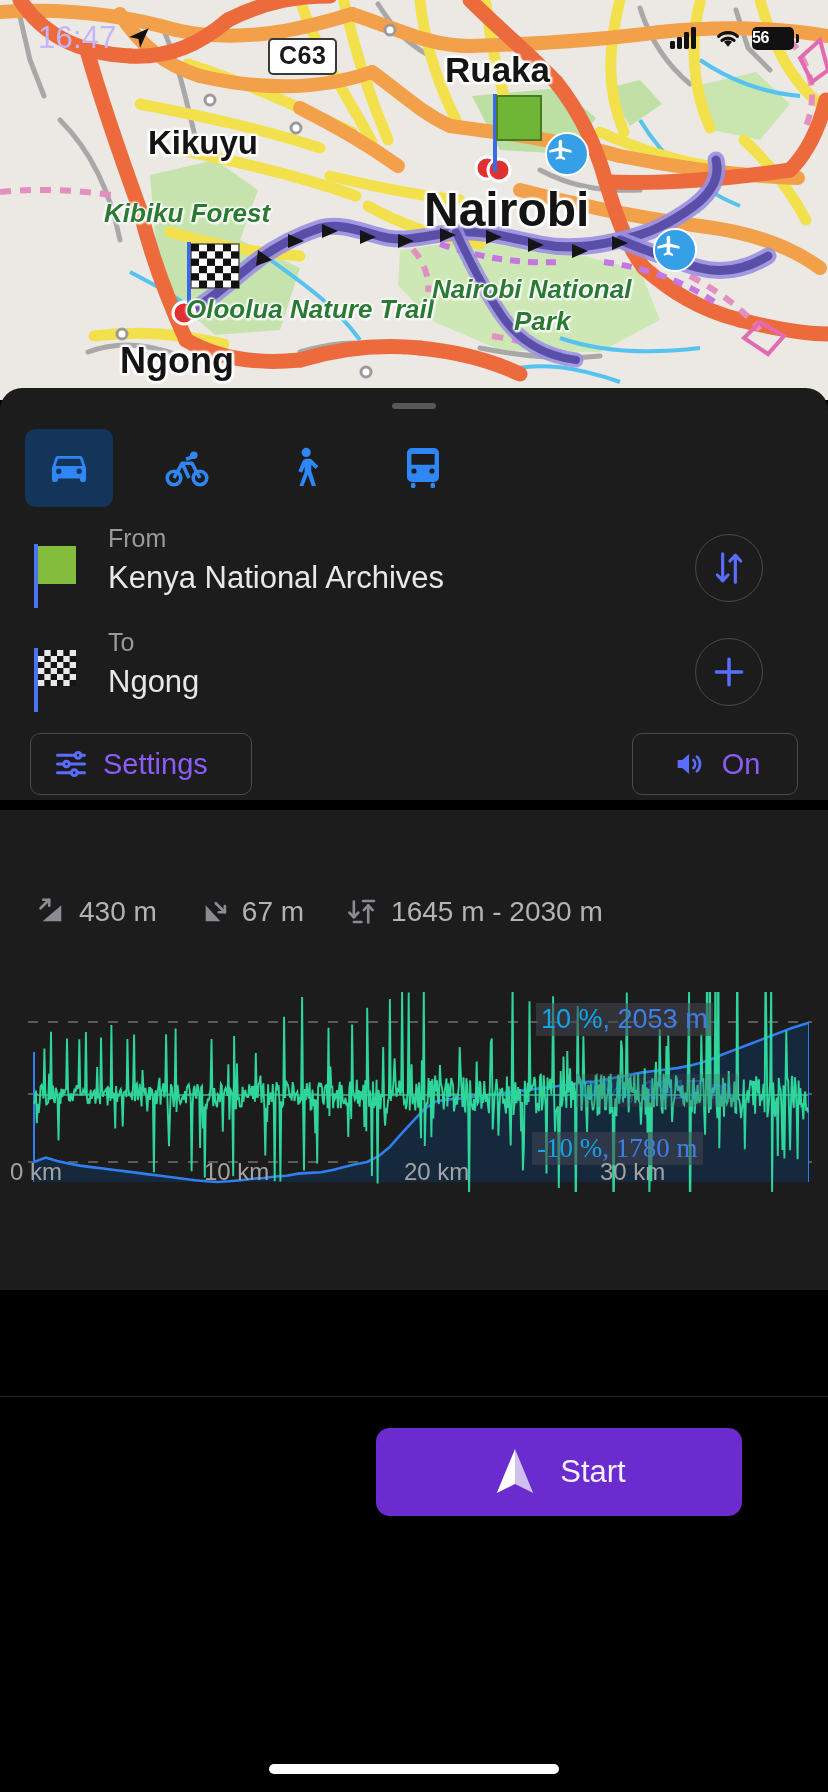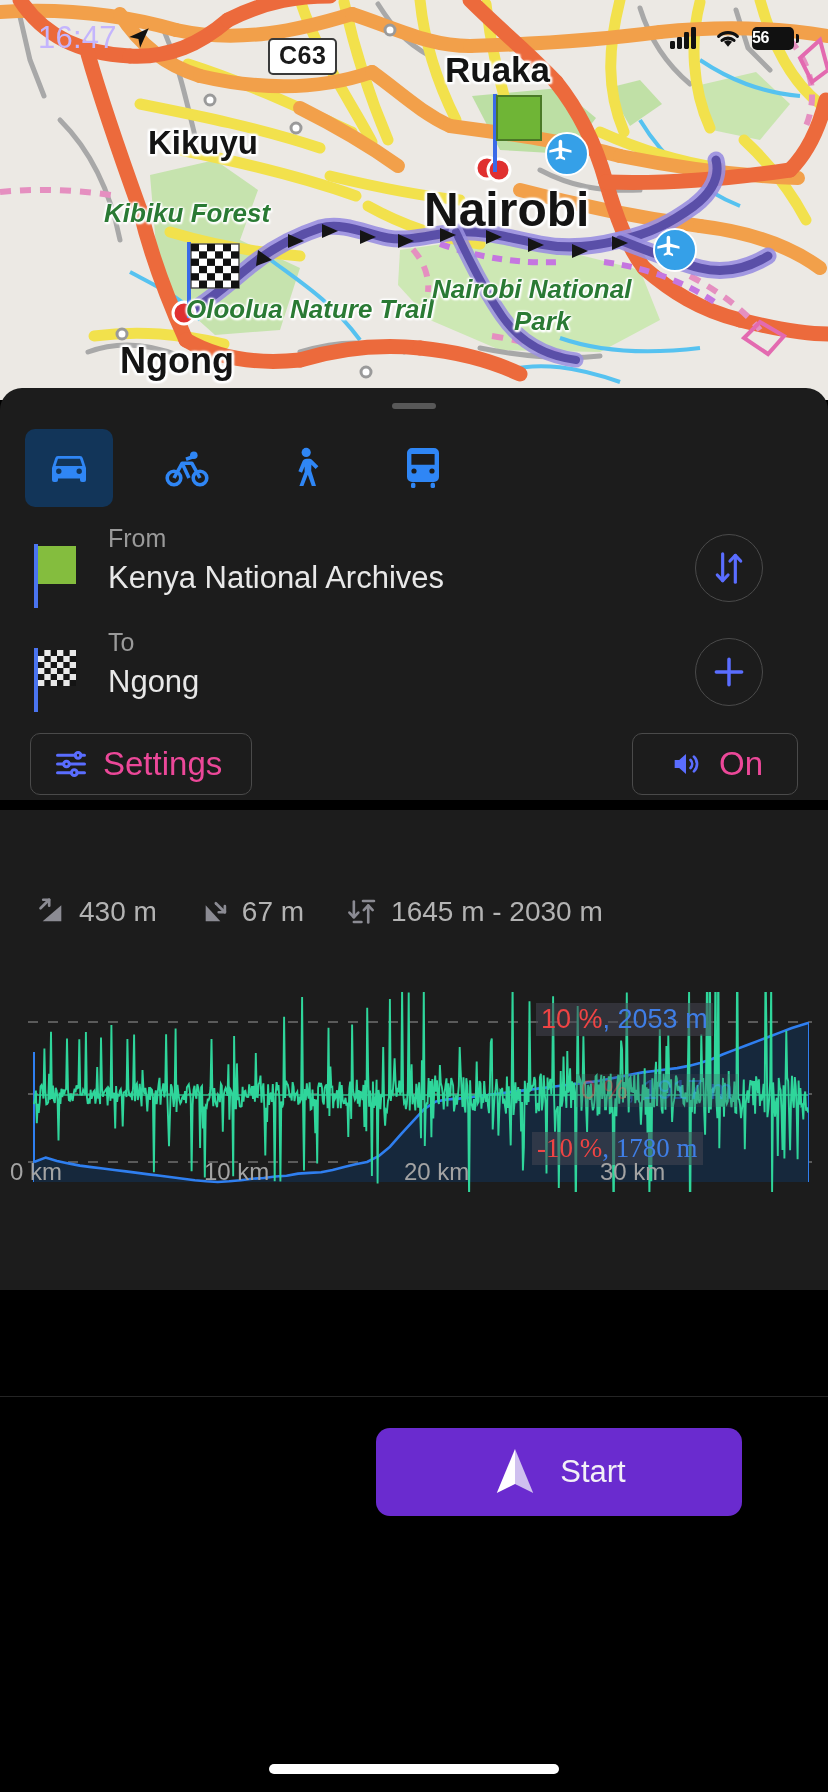"Settings" .pill .txt { color: #ec4899 -> #8b5cf6; font-size: 33px -> 29px }
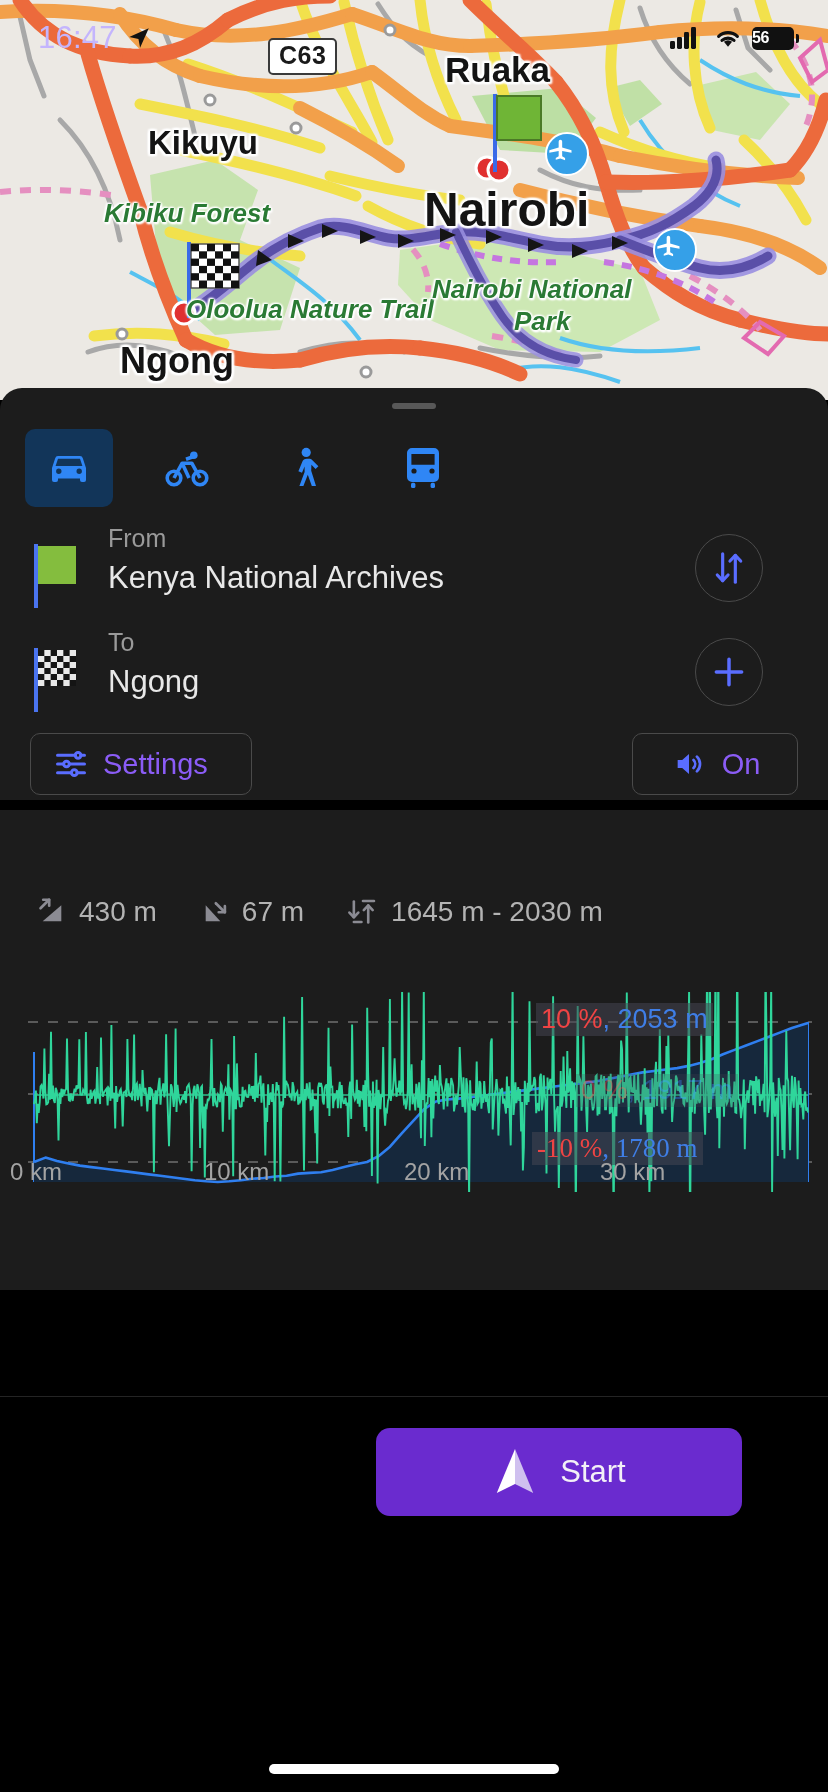"10 %" .gl-lab .pc { color: #ef4444 -> #0ea5e9 }
